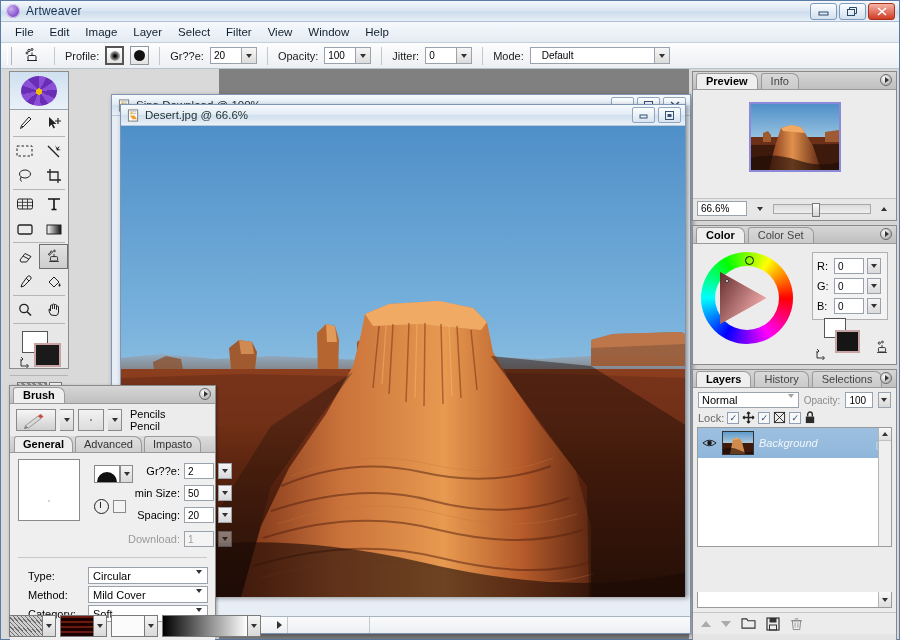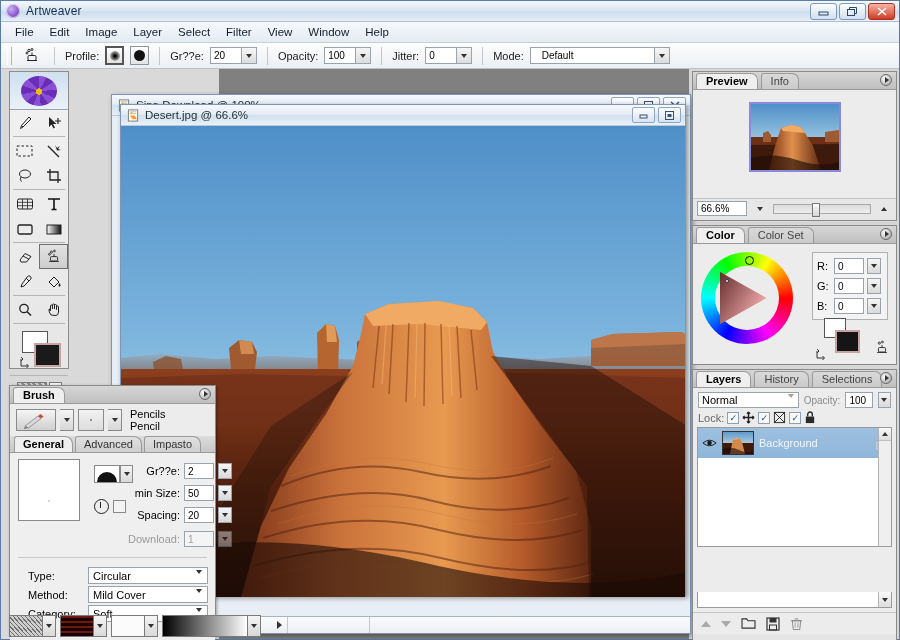"Background" .layerrow { font-style: none -> italic }
